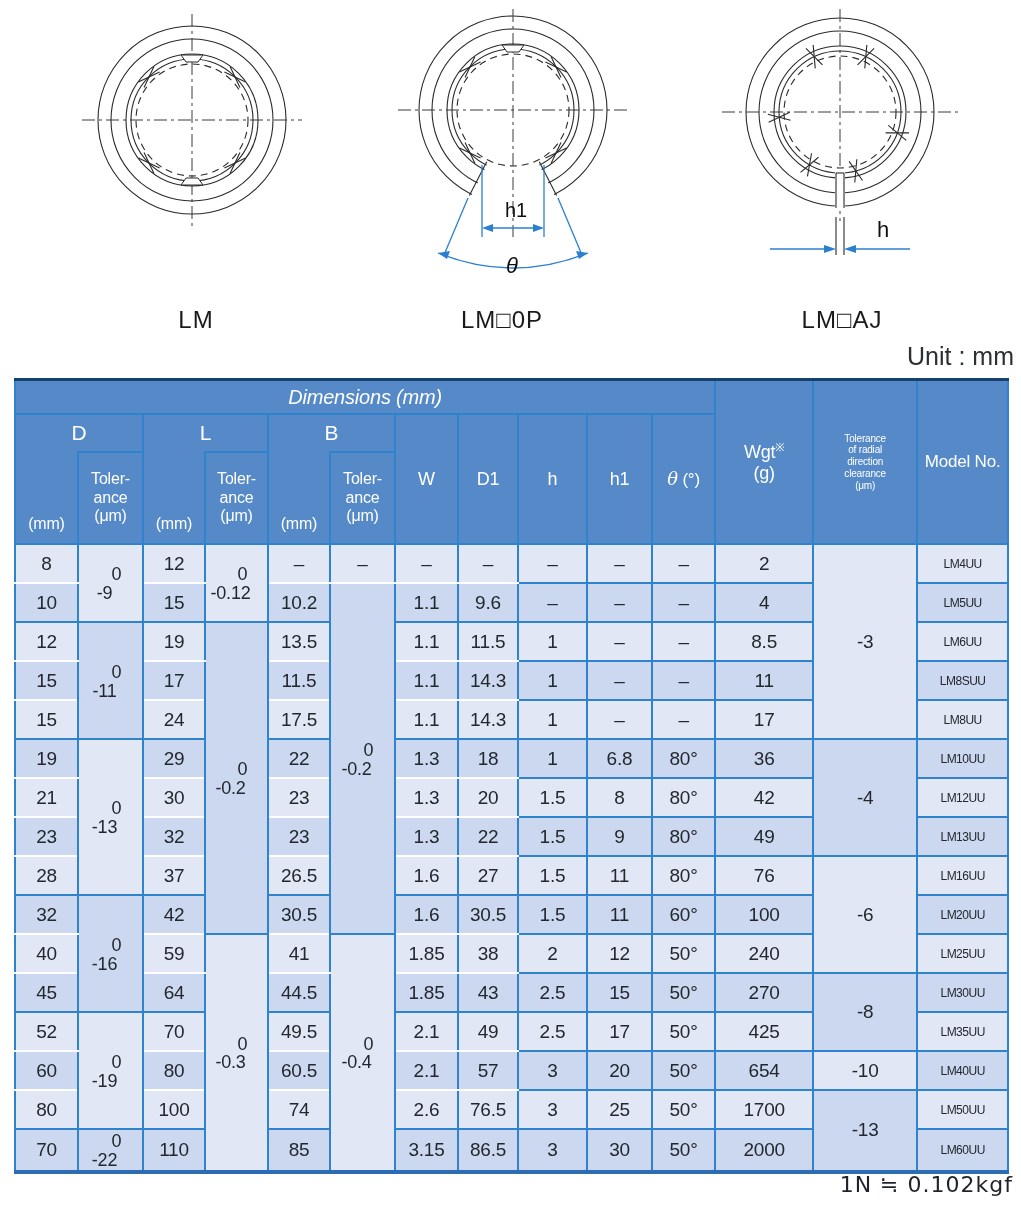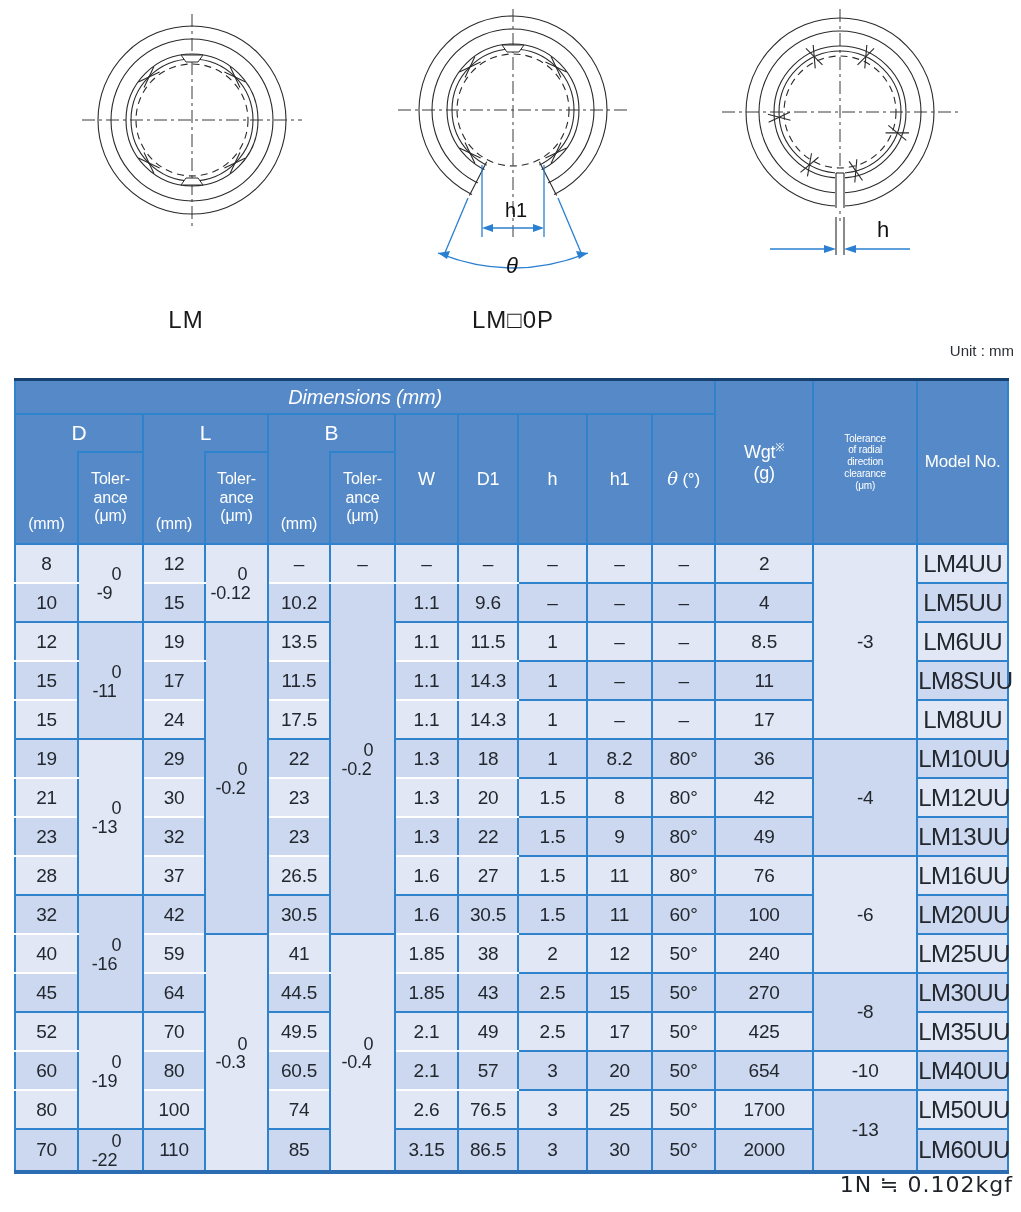"LM" div.diag-label { left: 76px -> 86px }
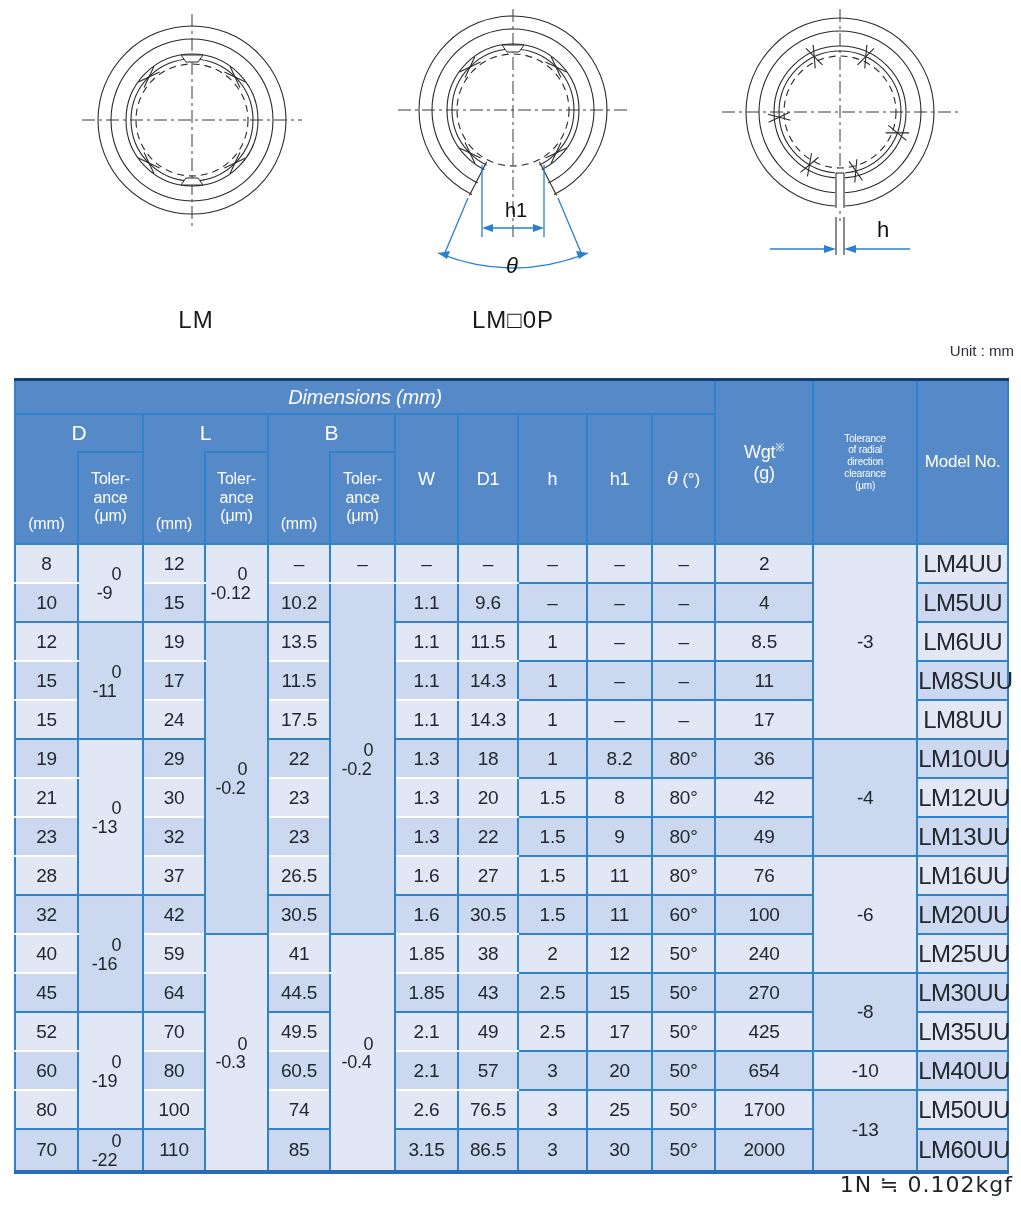"LM□0P" div.diag-label { left: 398px -> 387px }
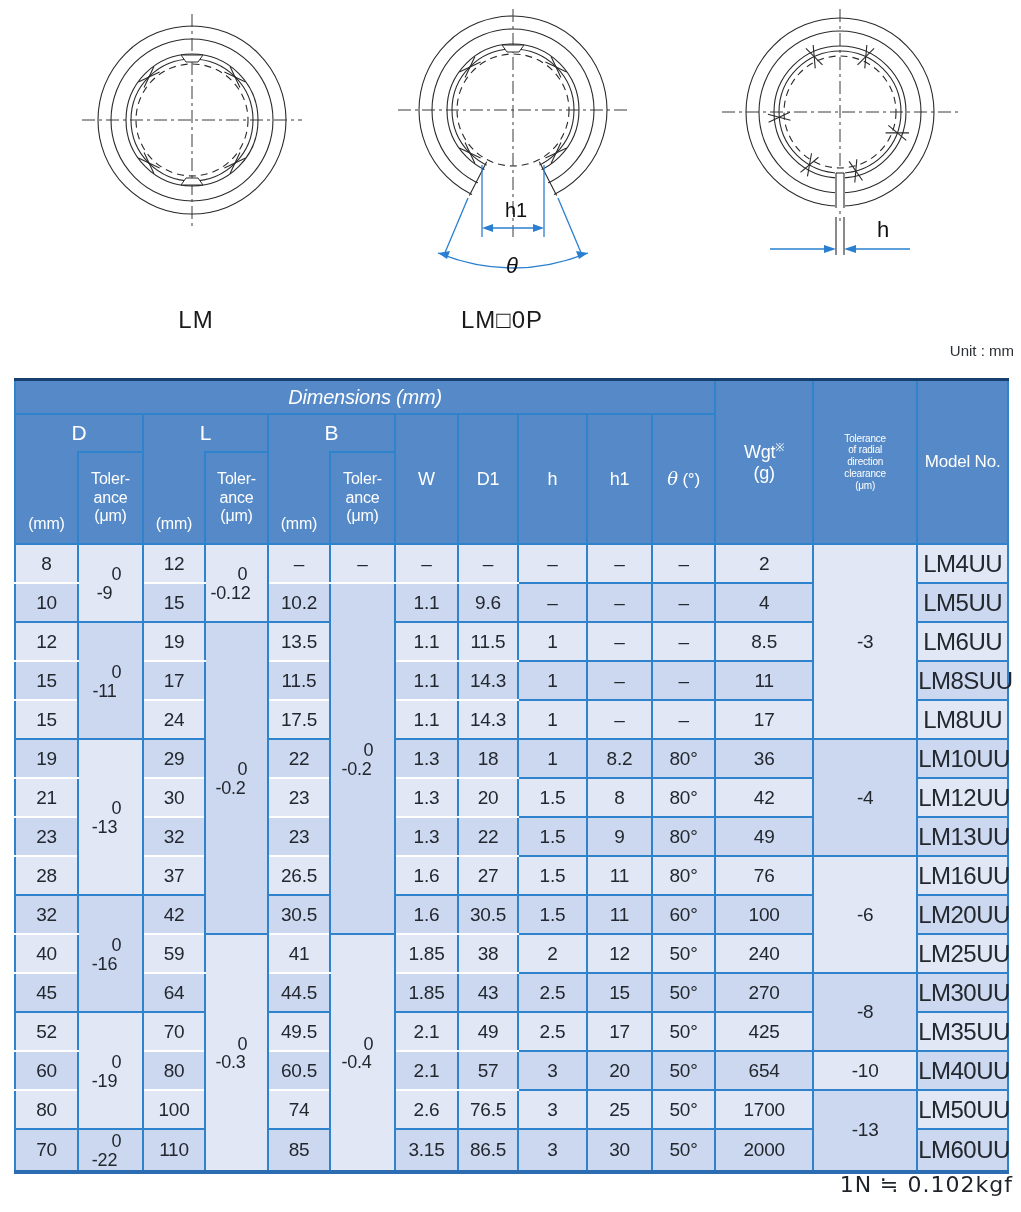"LM□AJ" div.diag-label { html: none -> <div>LM□AJ</div> }
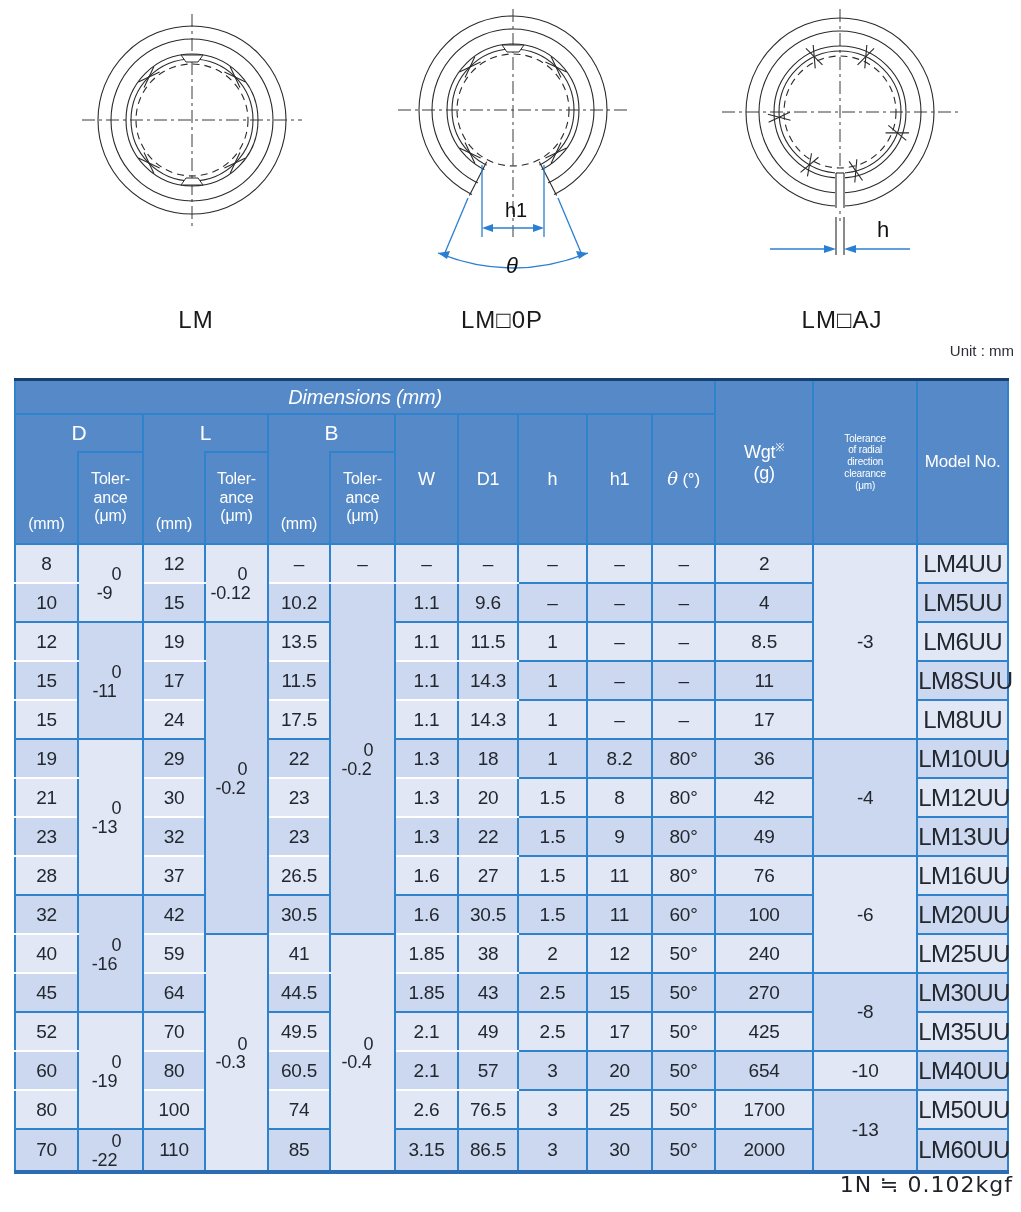"Unit : mm" .unit-label { font-size: 15px -> 25px }
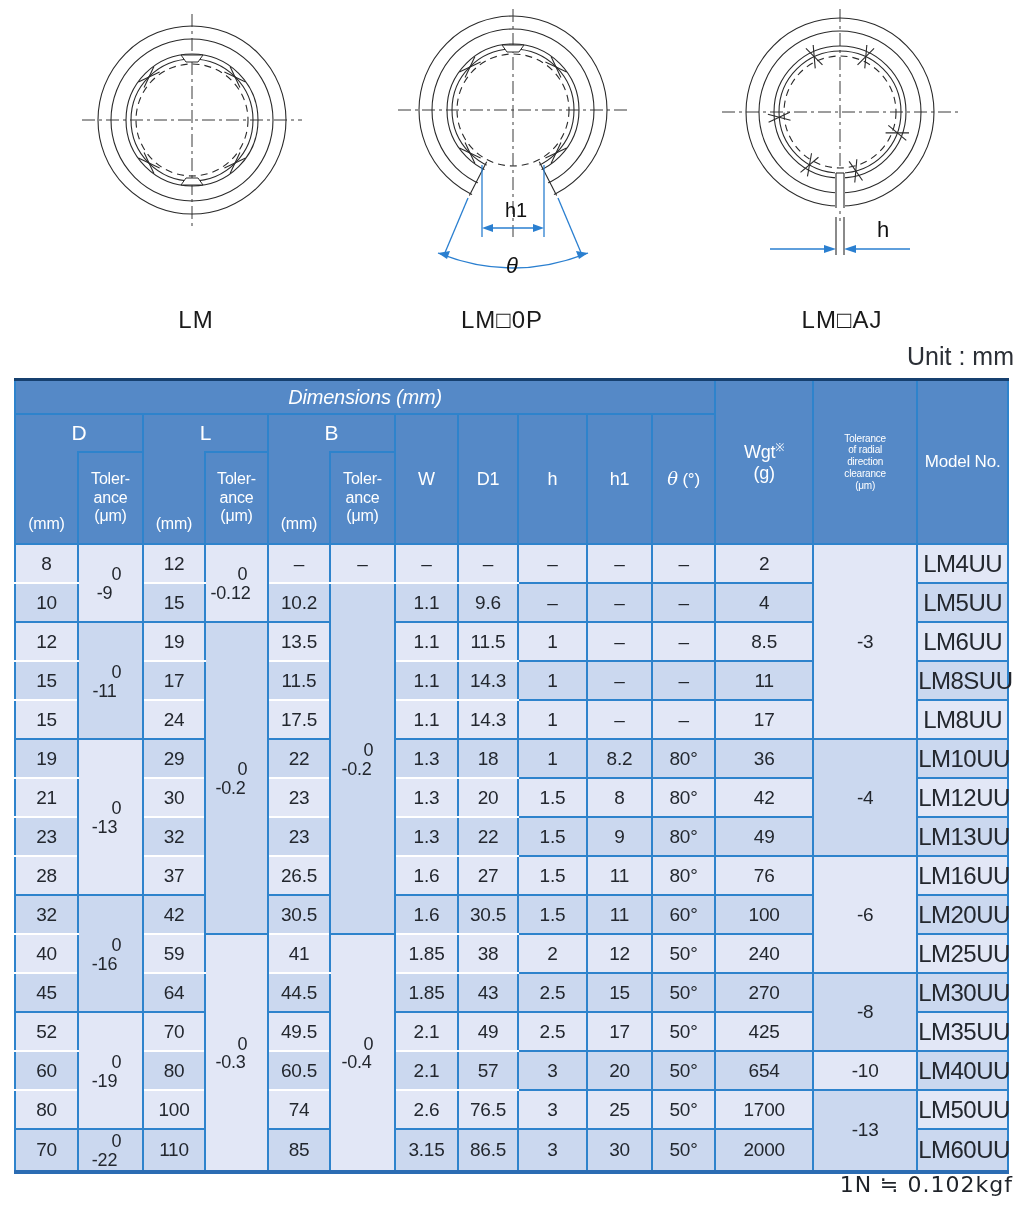"LM4UU" .spec td.model { font-size: 24px -> 12px }
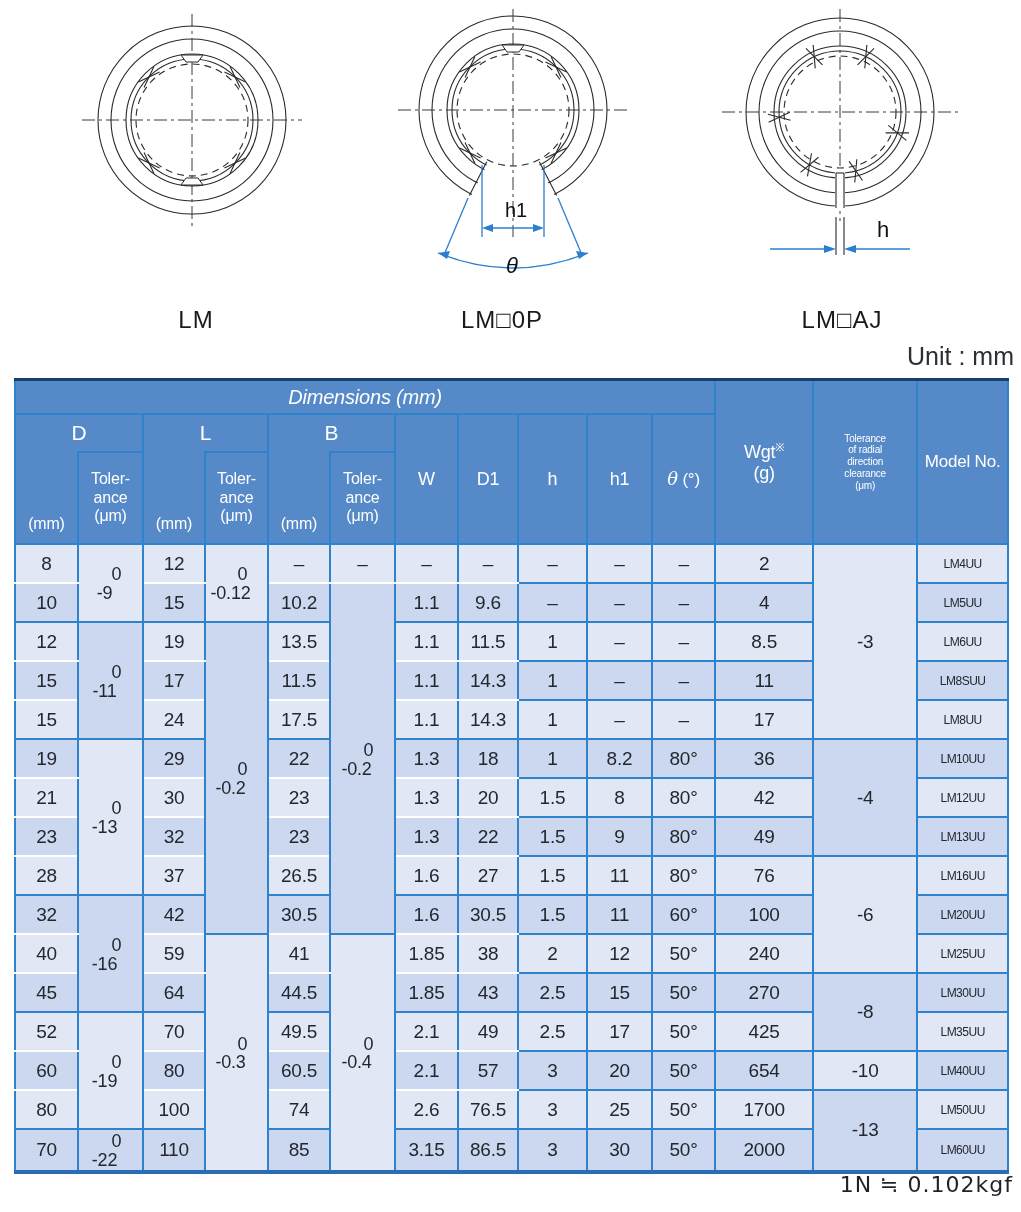"8.2" td.rs { text: 8.2 -> 6.8 }
